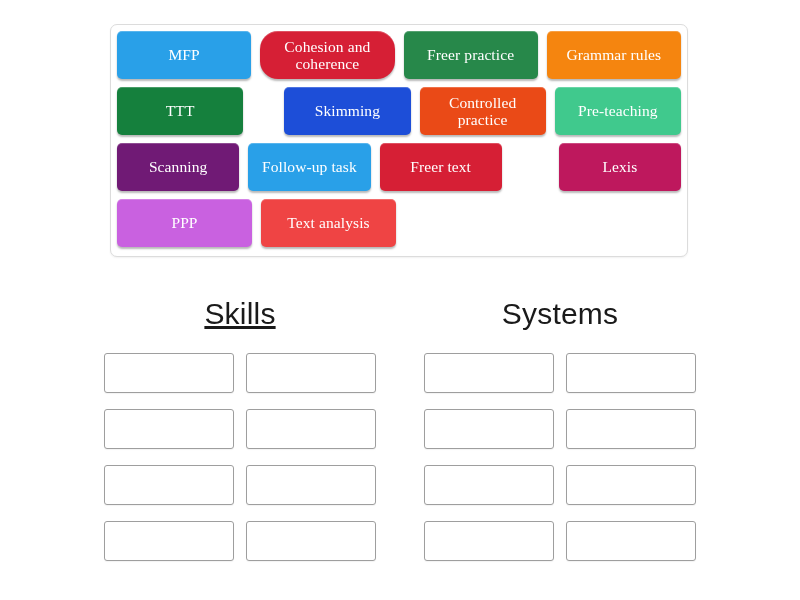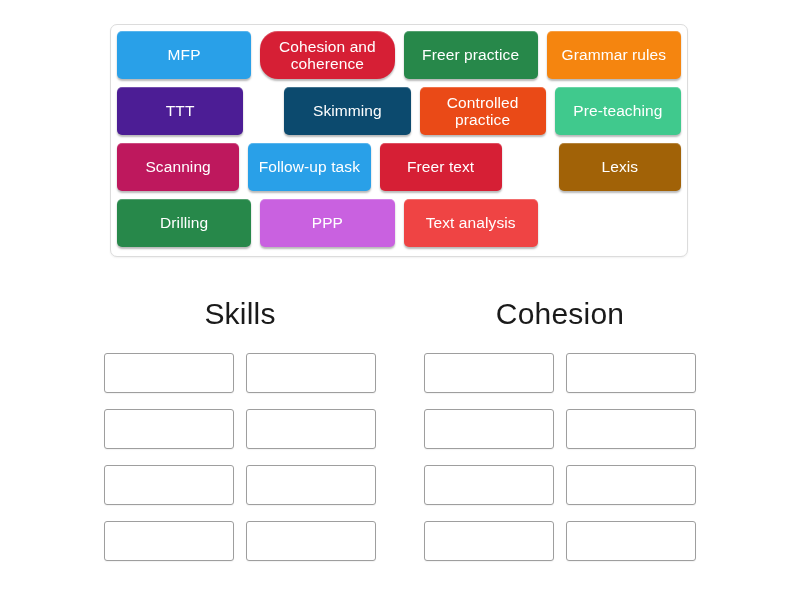"MFP" #tile-tray { font-family: none -> Liberation Serif, serif }
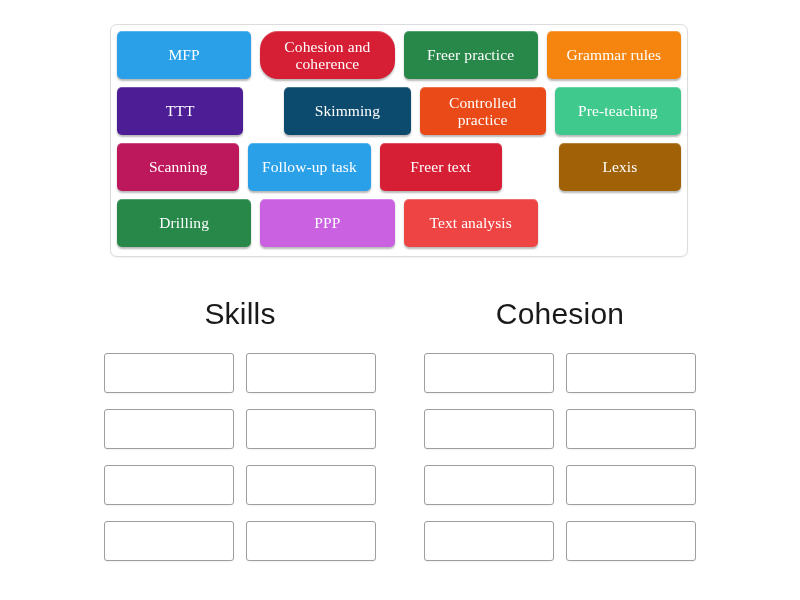"TTT" div.tile { background: #4c1d95 -> #15803d }
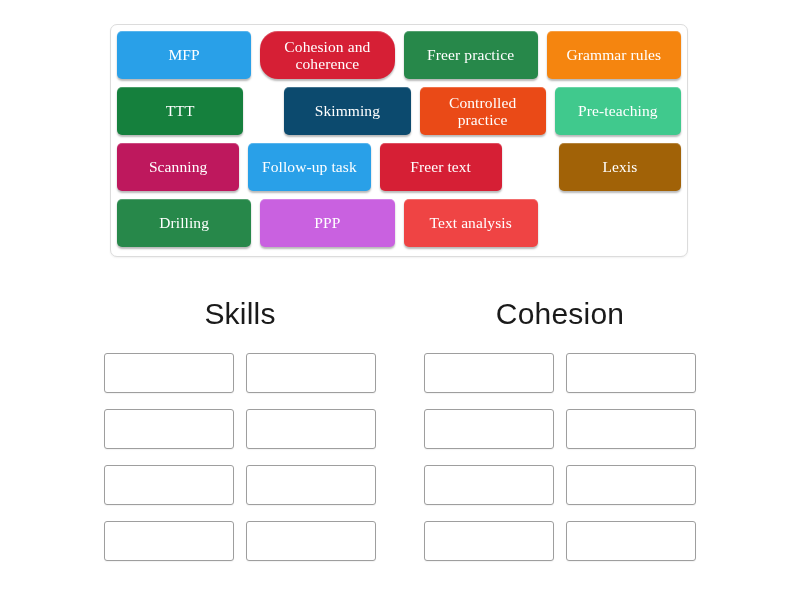"Skimming" div.tile { background: #0c4a6e -> #1d4ed8 }
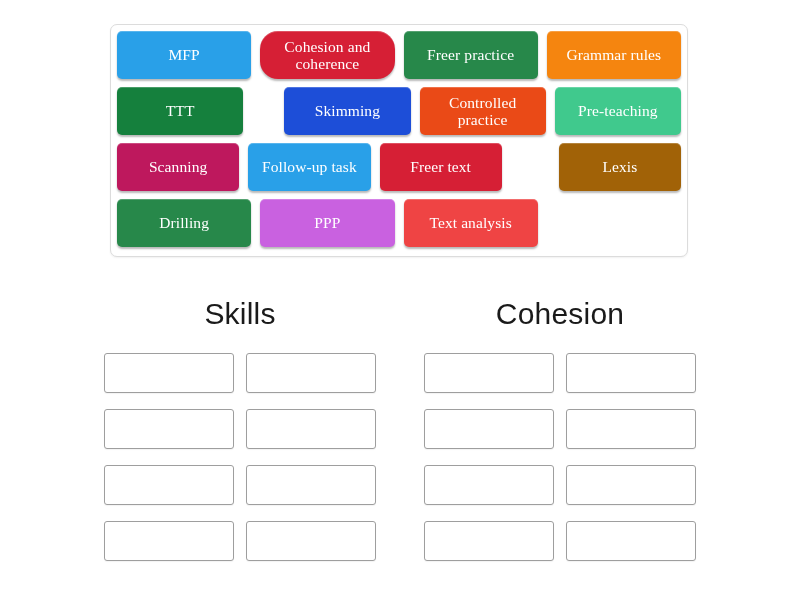"Scanning" div.tile { background: #be185d -> #701a75 }
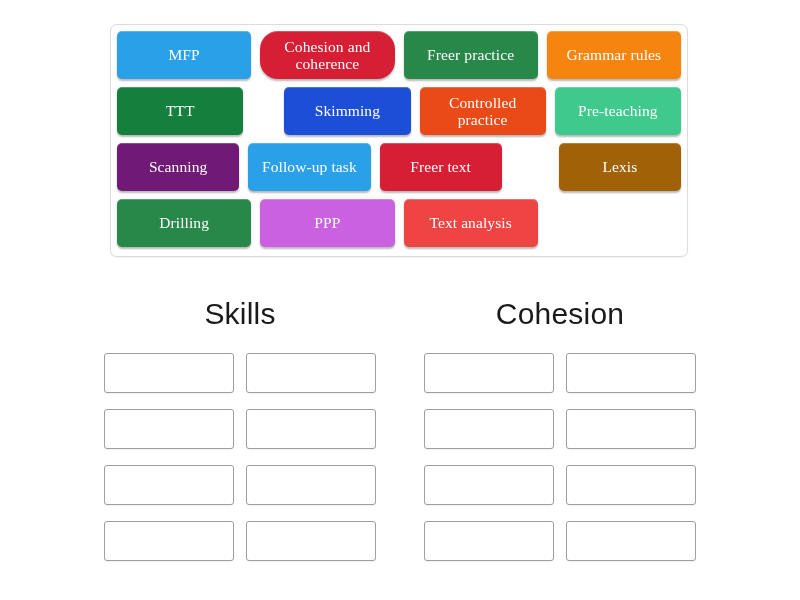"Lexis" div.tile { background: #a16207 -> #be185d }
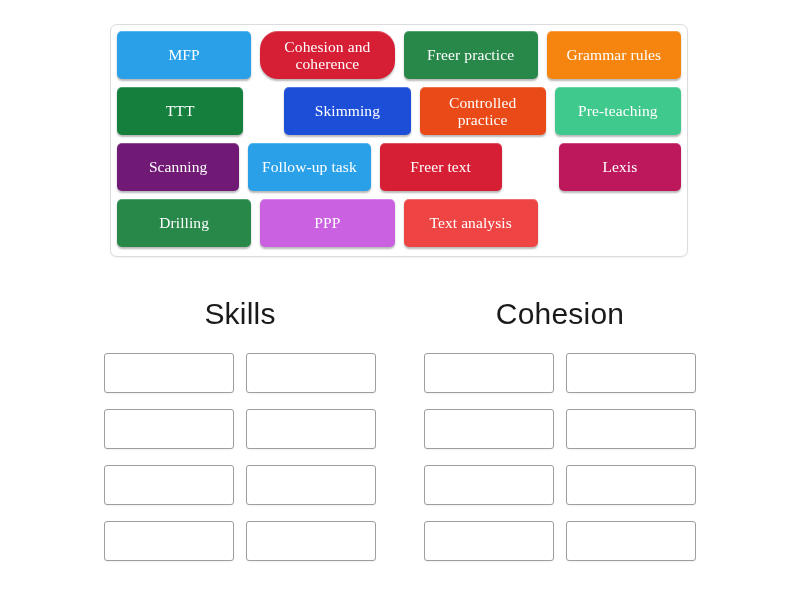"Drilling" div.tile { html: <div>Drilling</div> -> none }
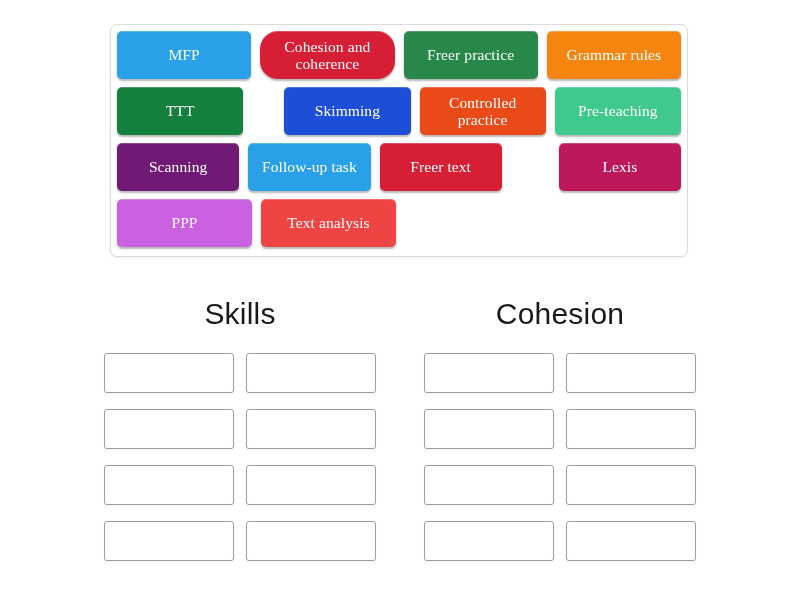"Skills" #heading-skills { text-decoration: none -> underline }
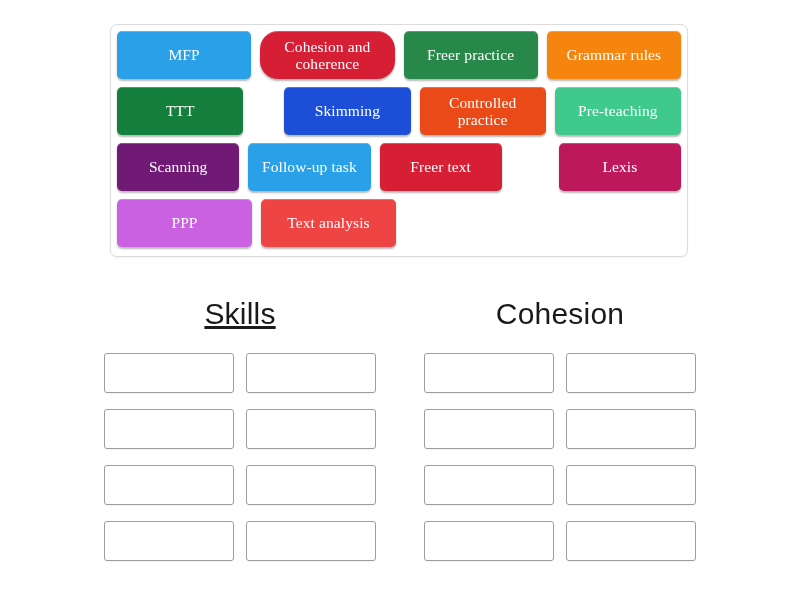"Cohesion" div.group-heading { text: Cohesion -> Systems }
